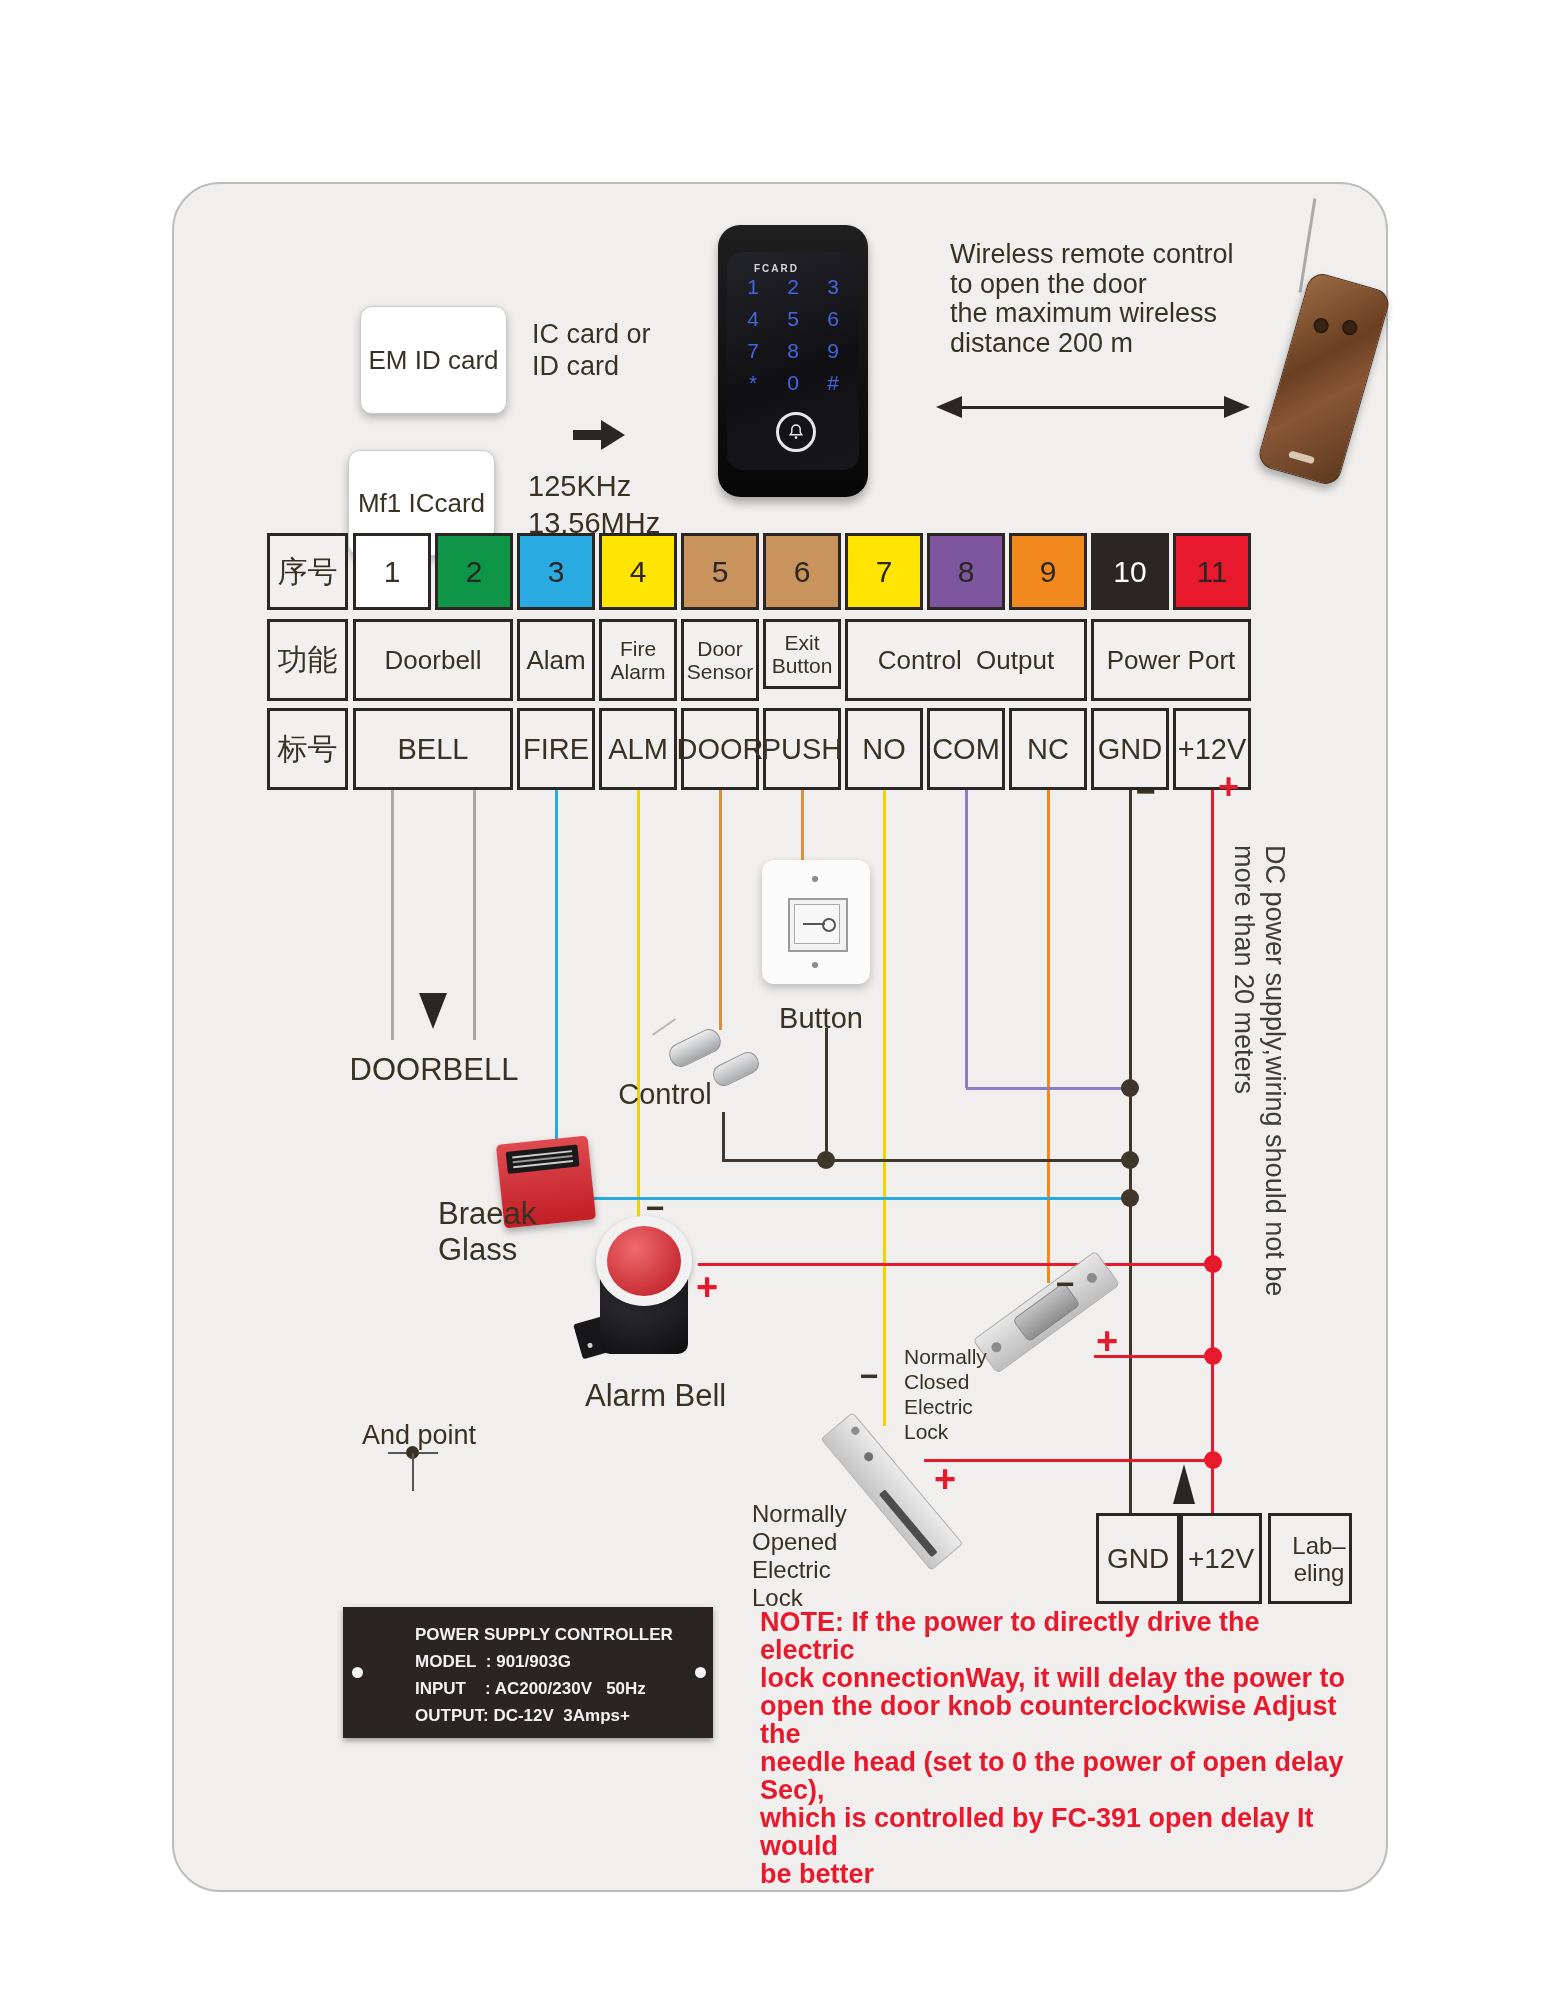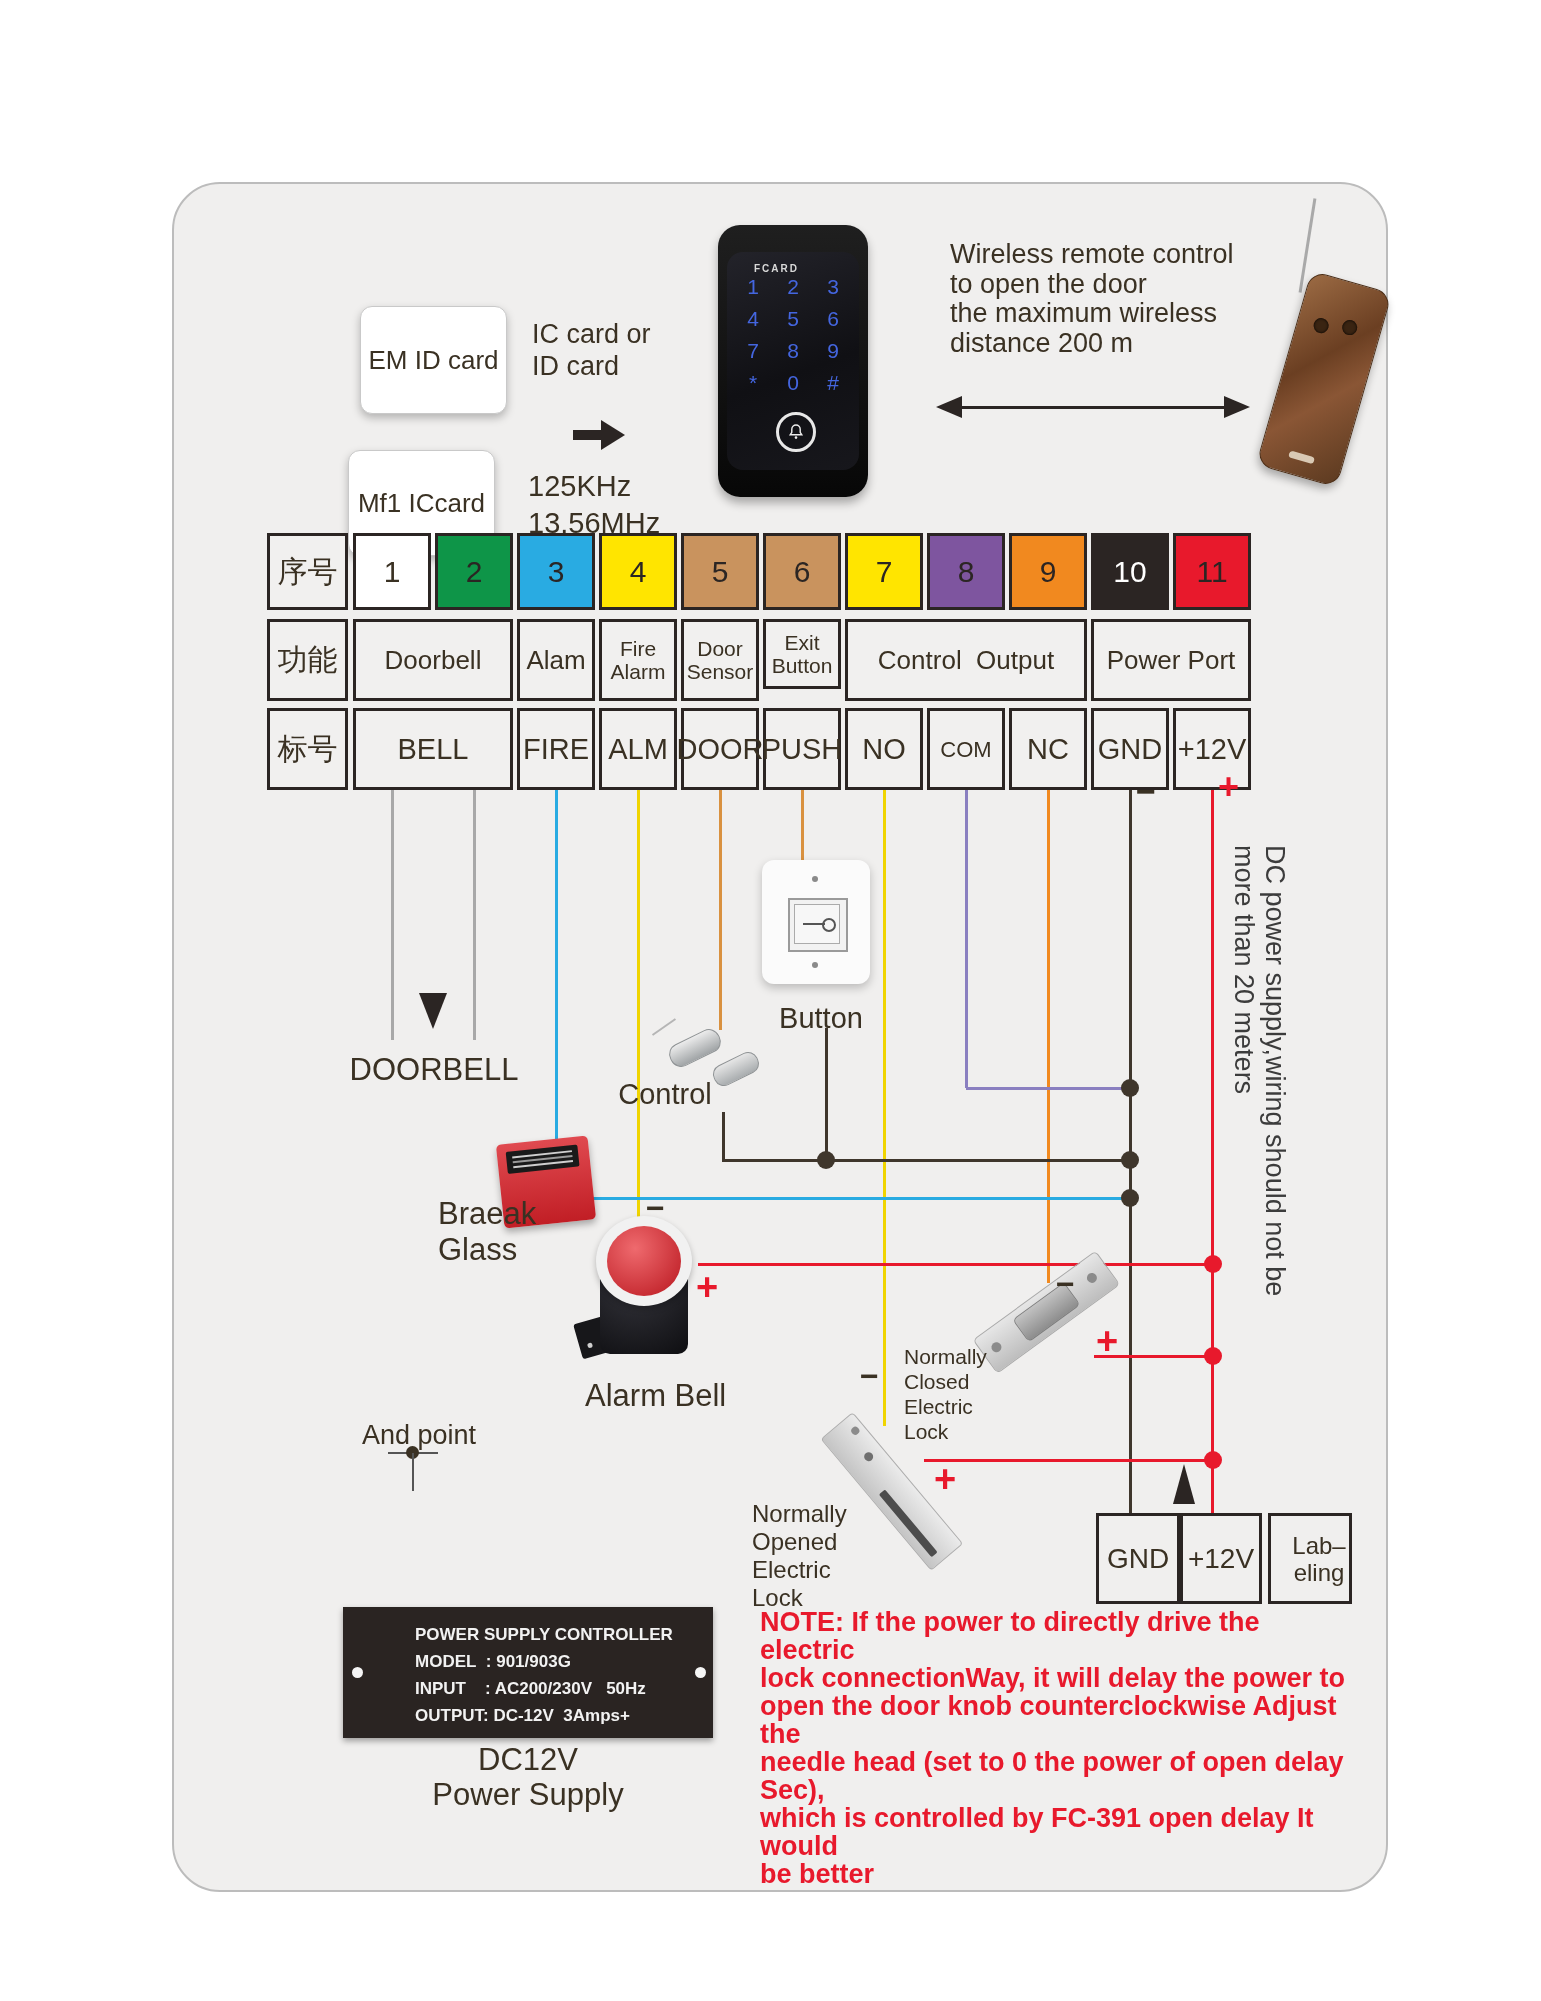"COM" div.tcell { font-size: 22px -> 29px }
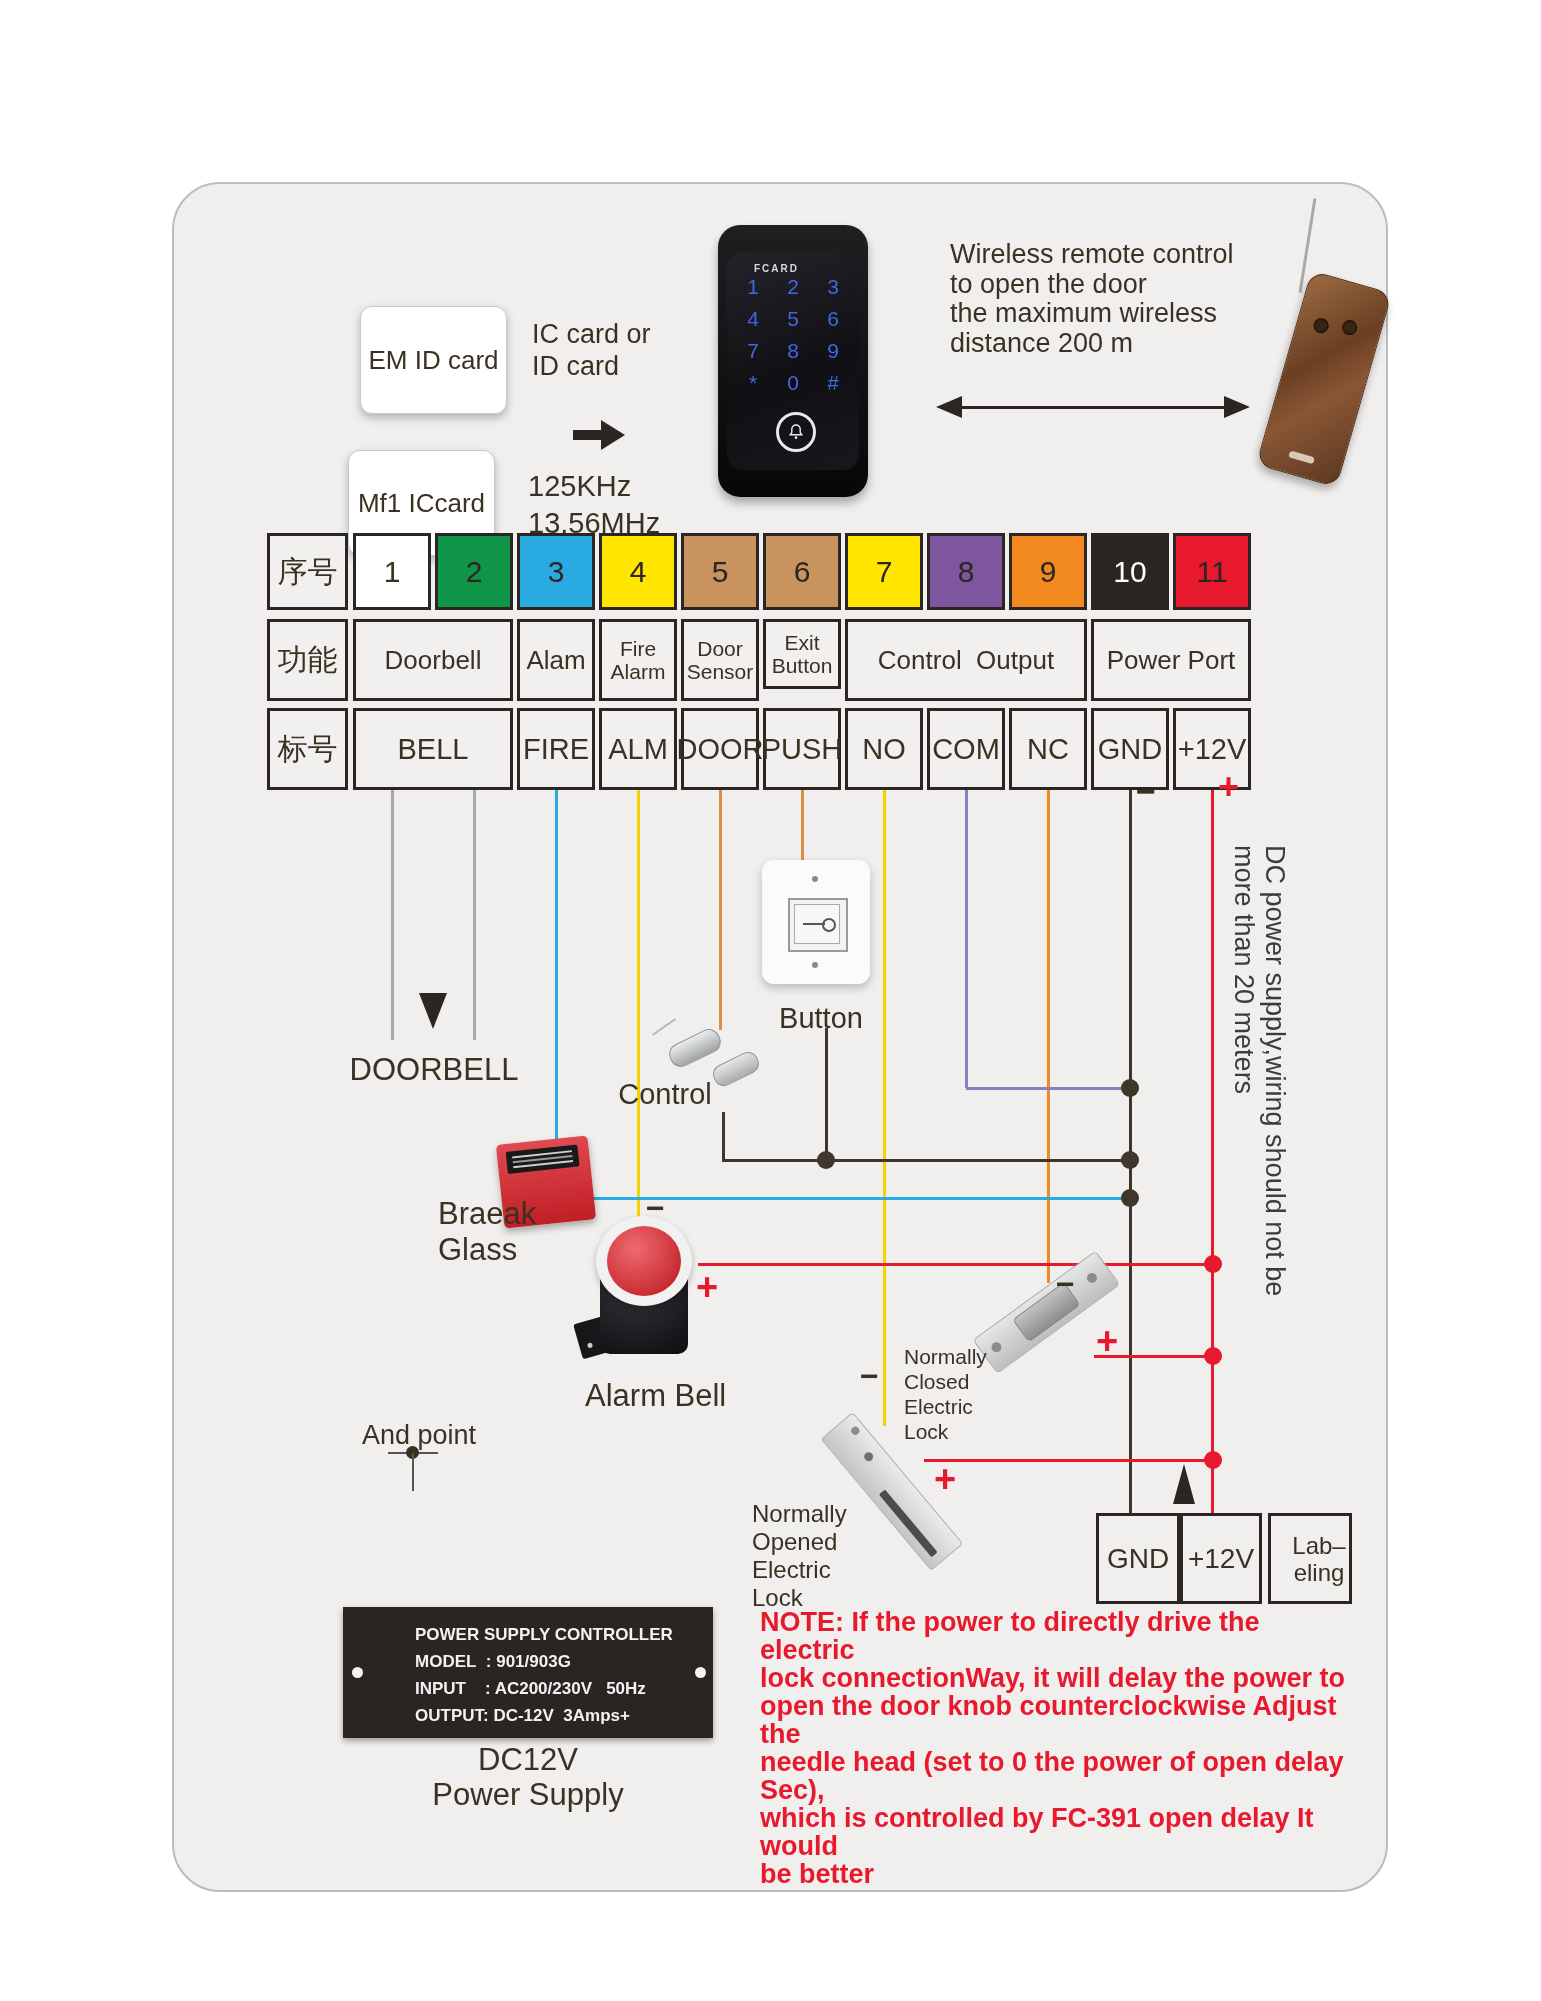"DC12V" div.lbl { html: <div>DC12V Power Supply</div> -> none }
